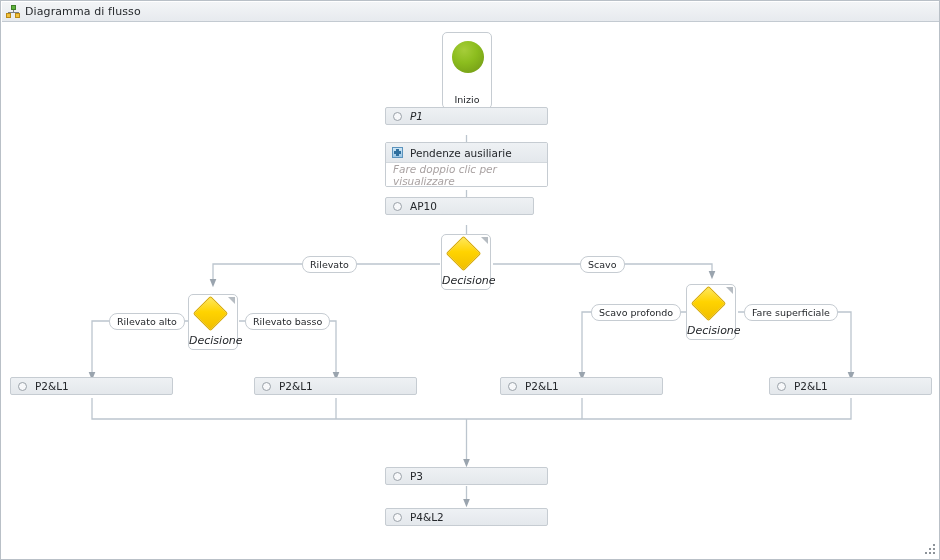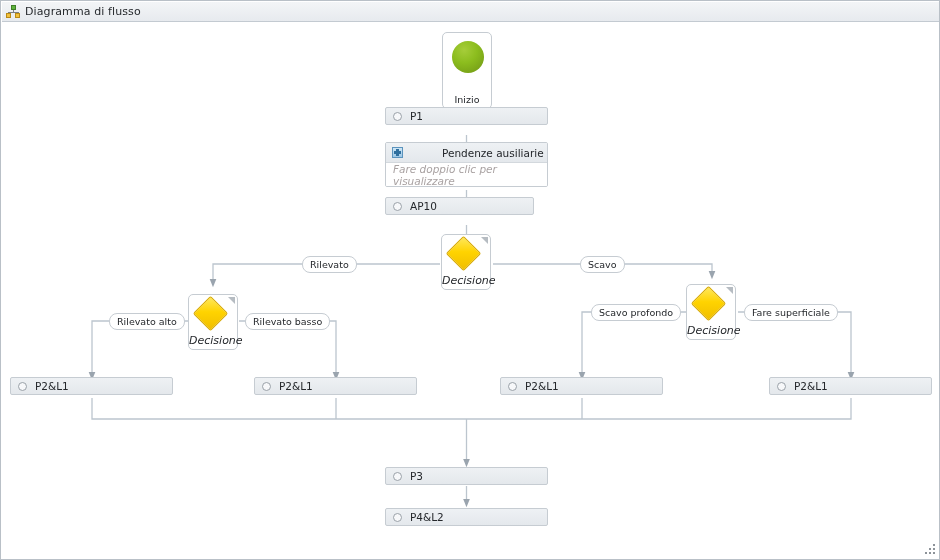"P1" div.node { font-style: none -> italic }
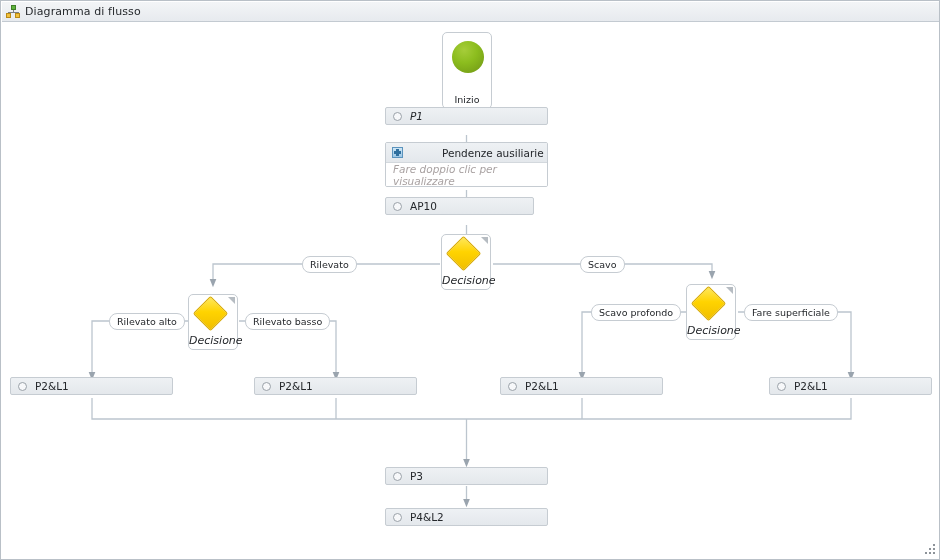"Pendenze ausiliarie" .comp .chead { gap: 32px -> none }
